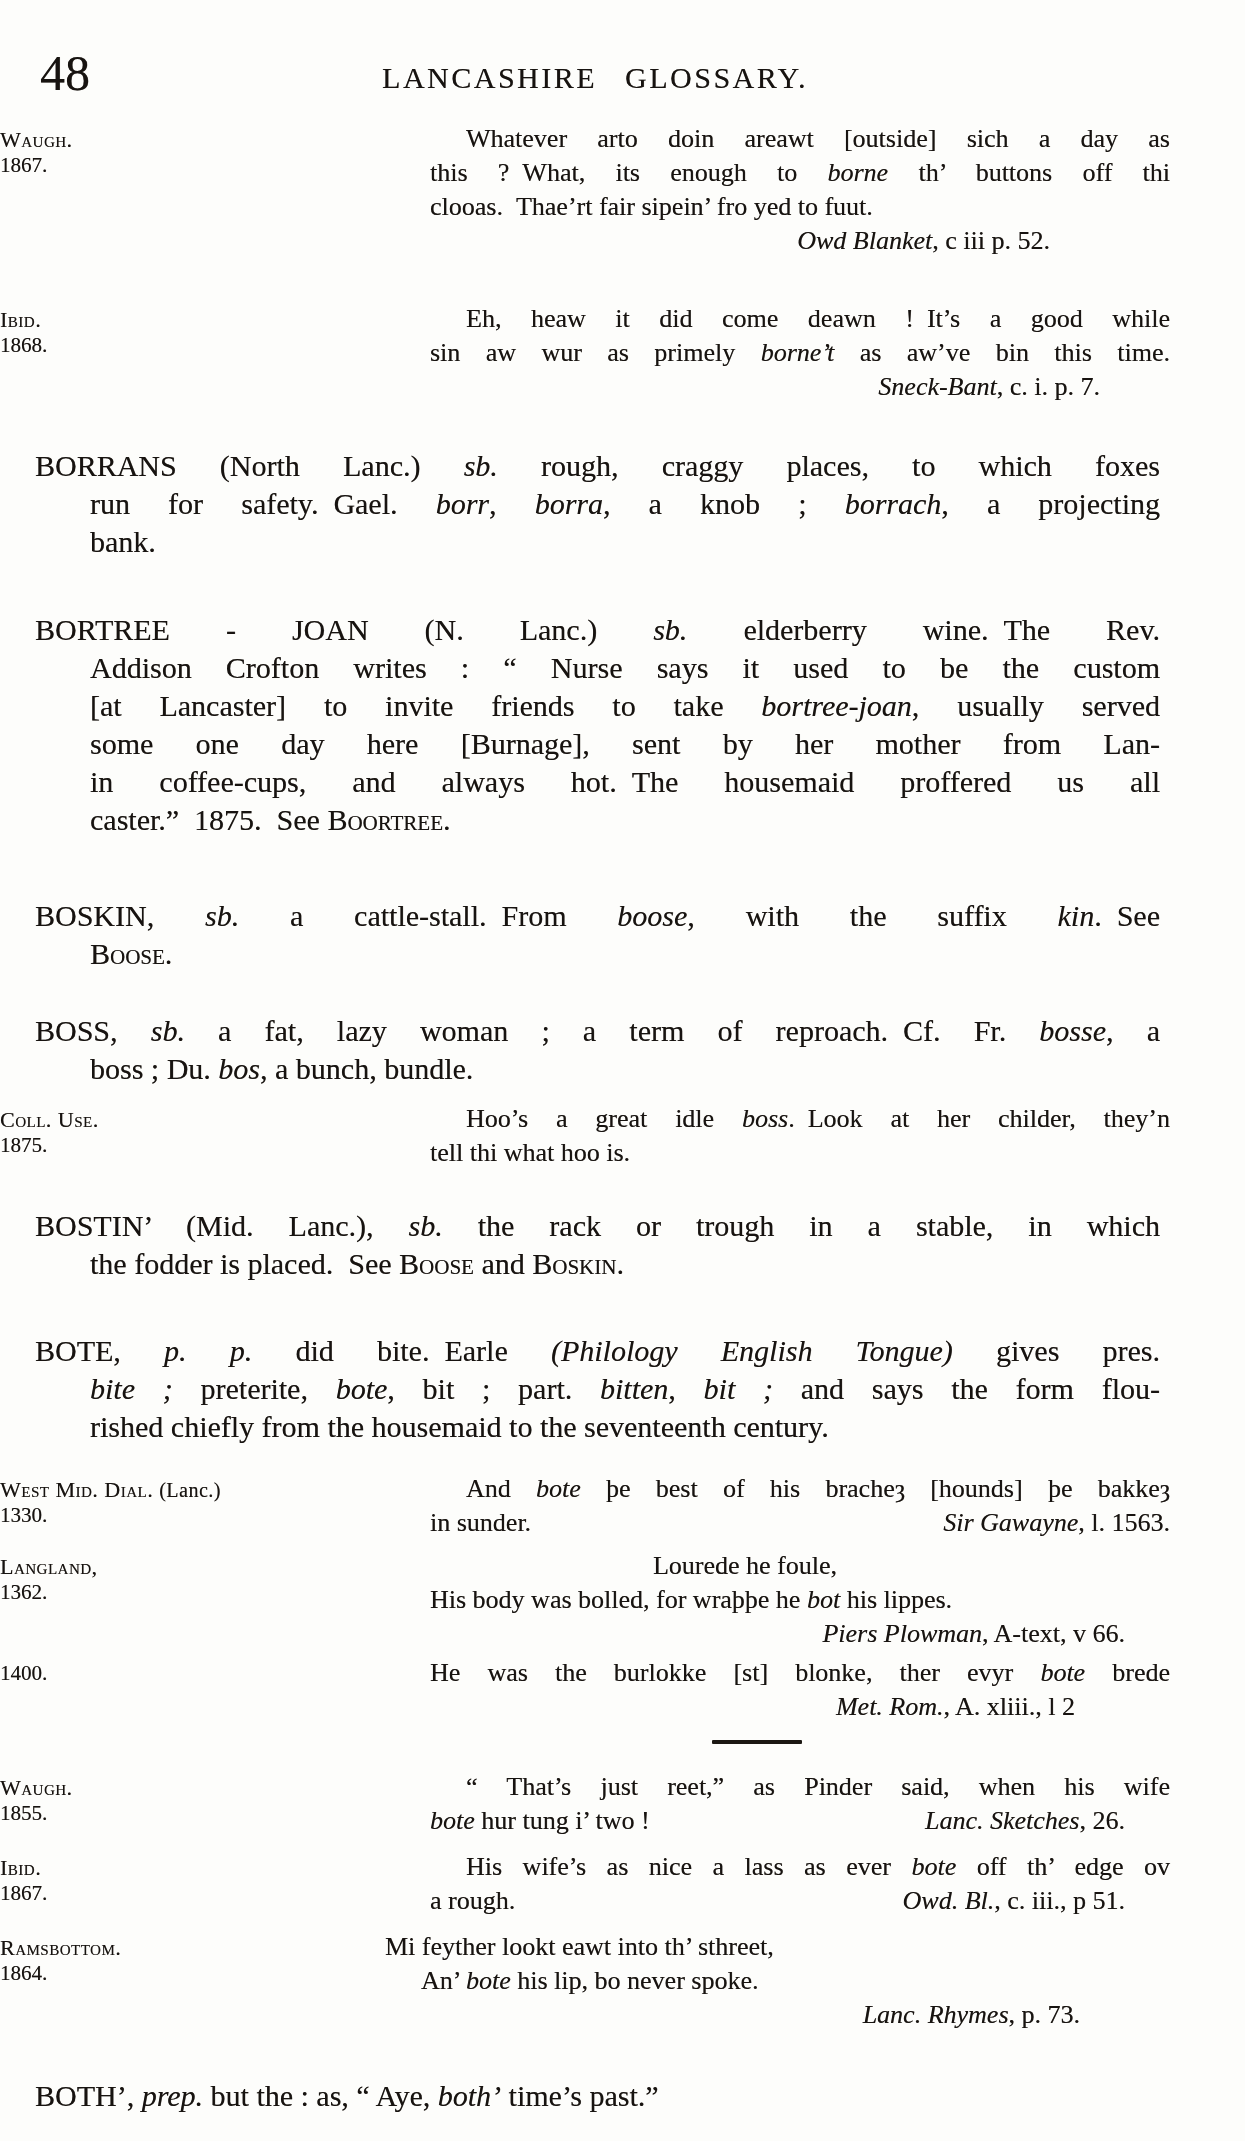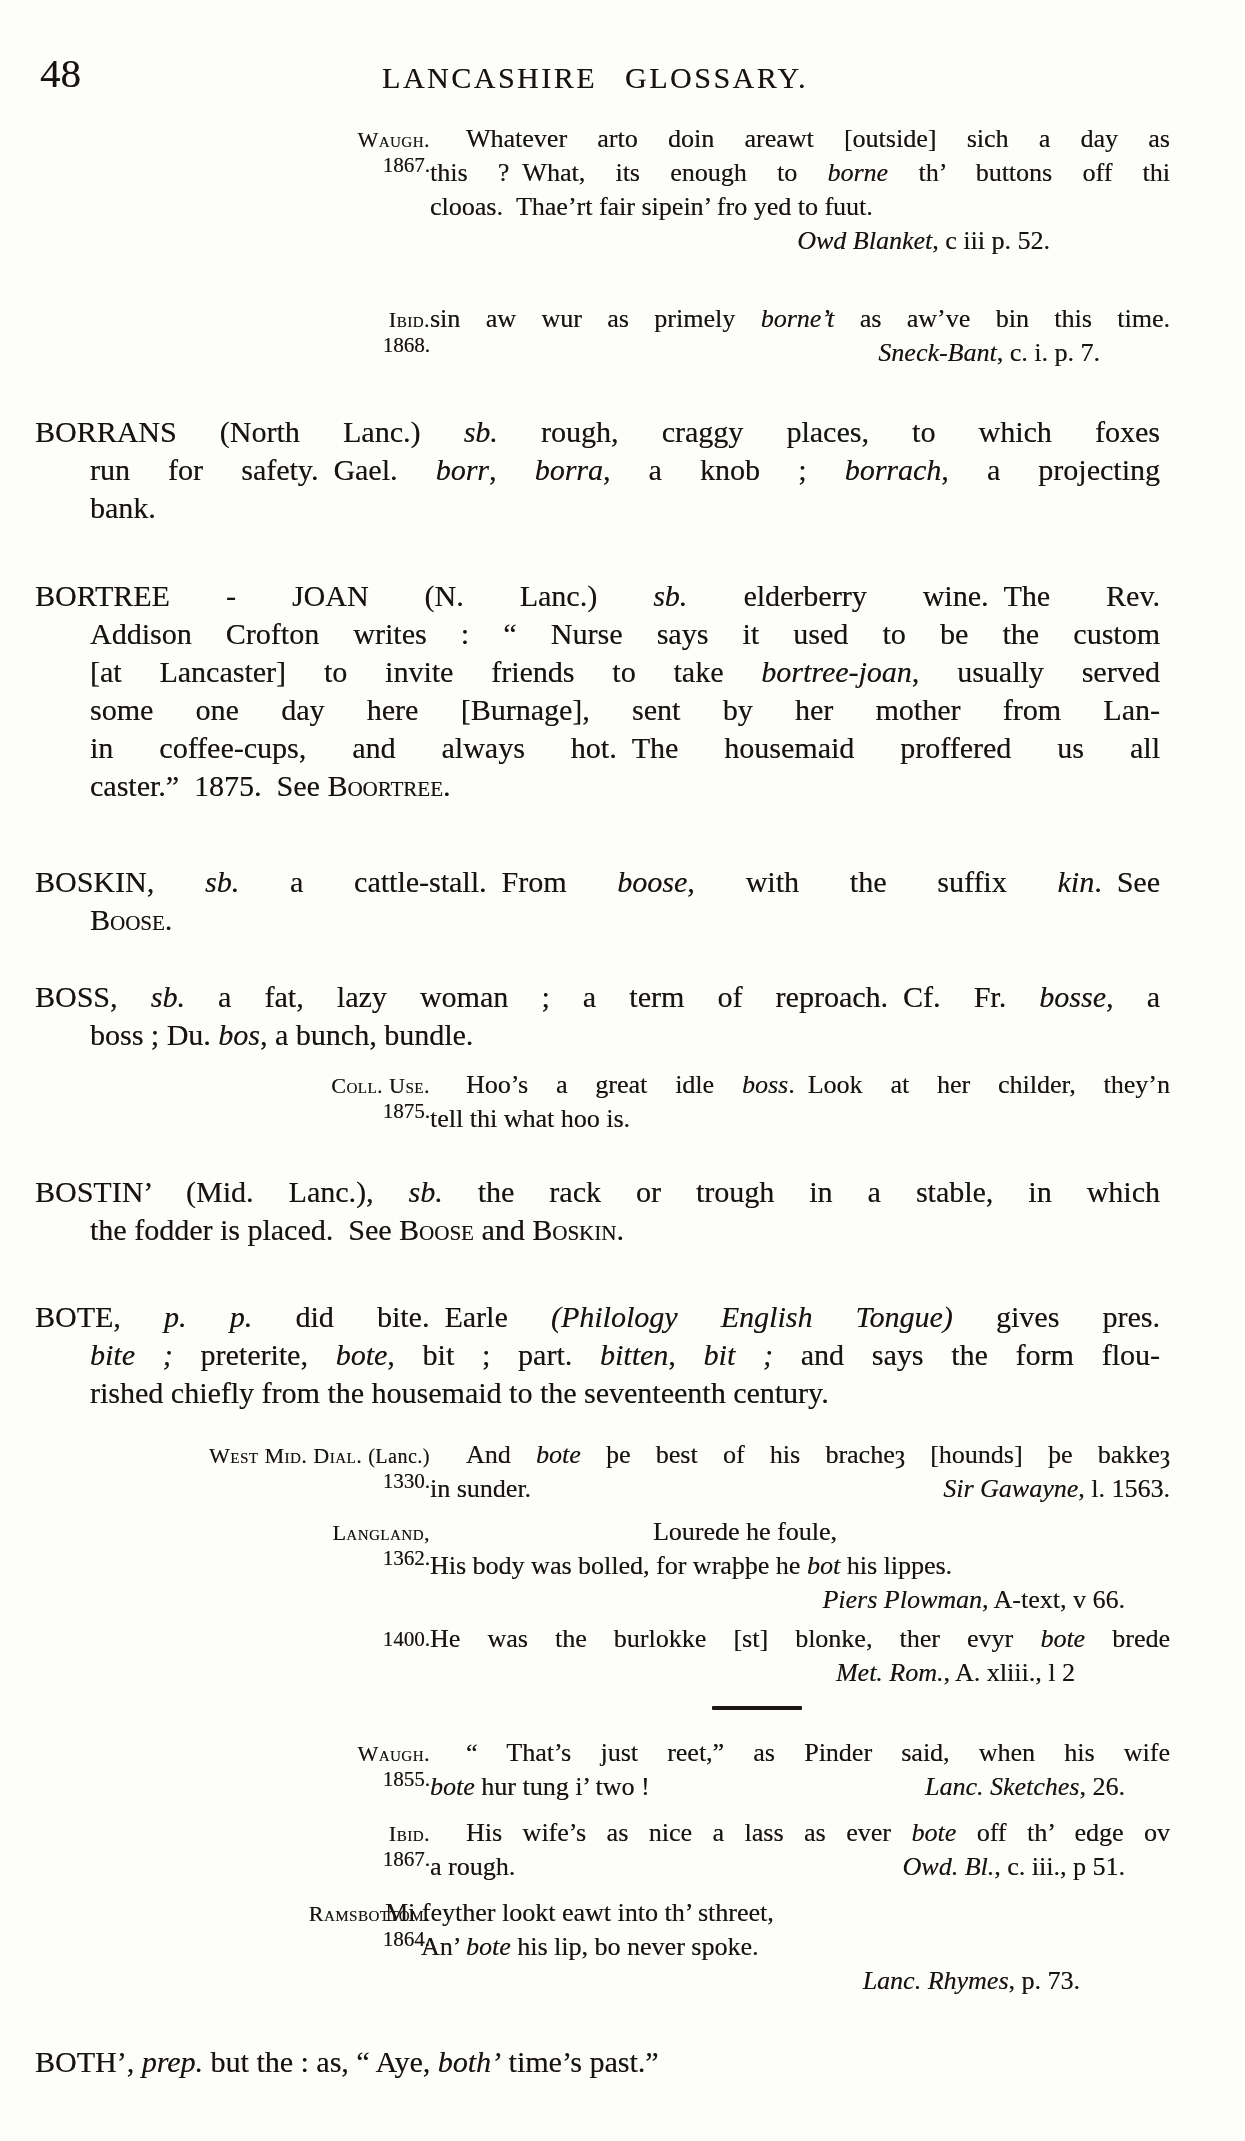"48" .pageno { font-size: 41px -> 50px }
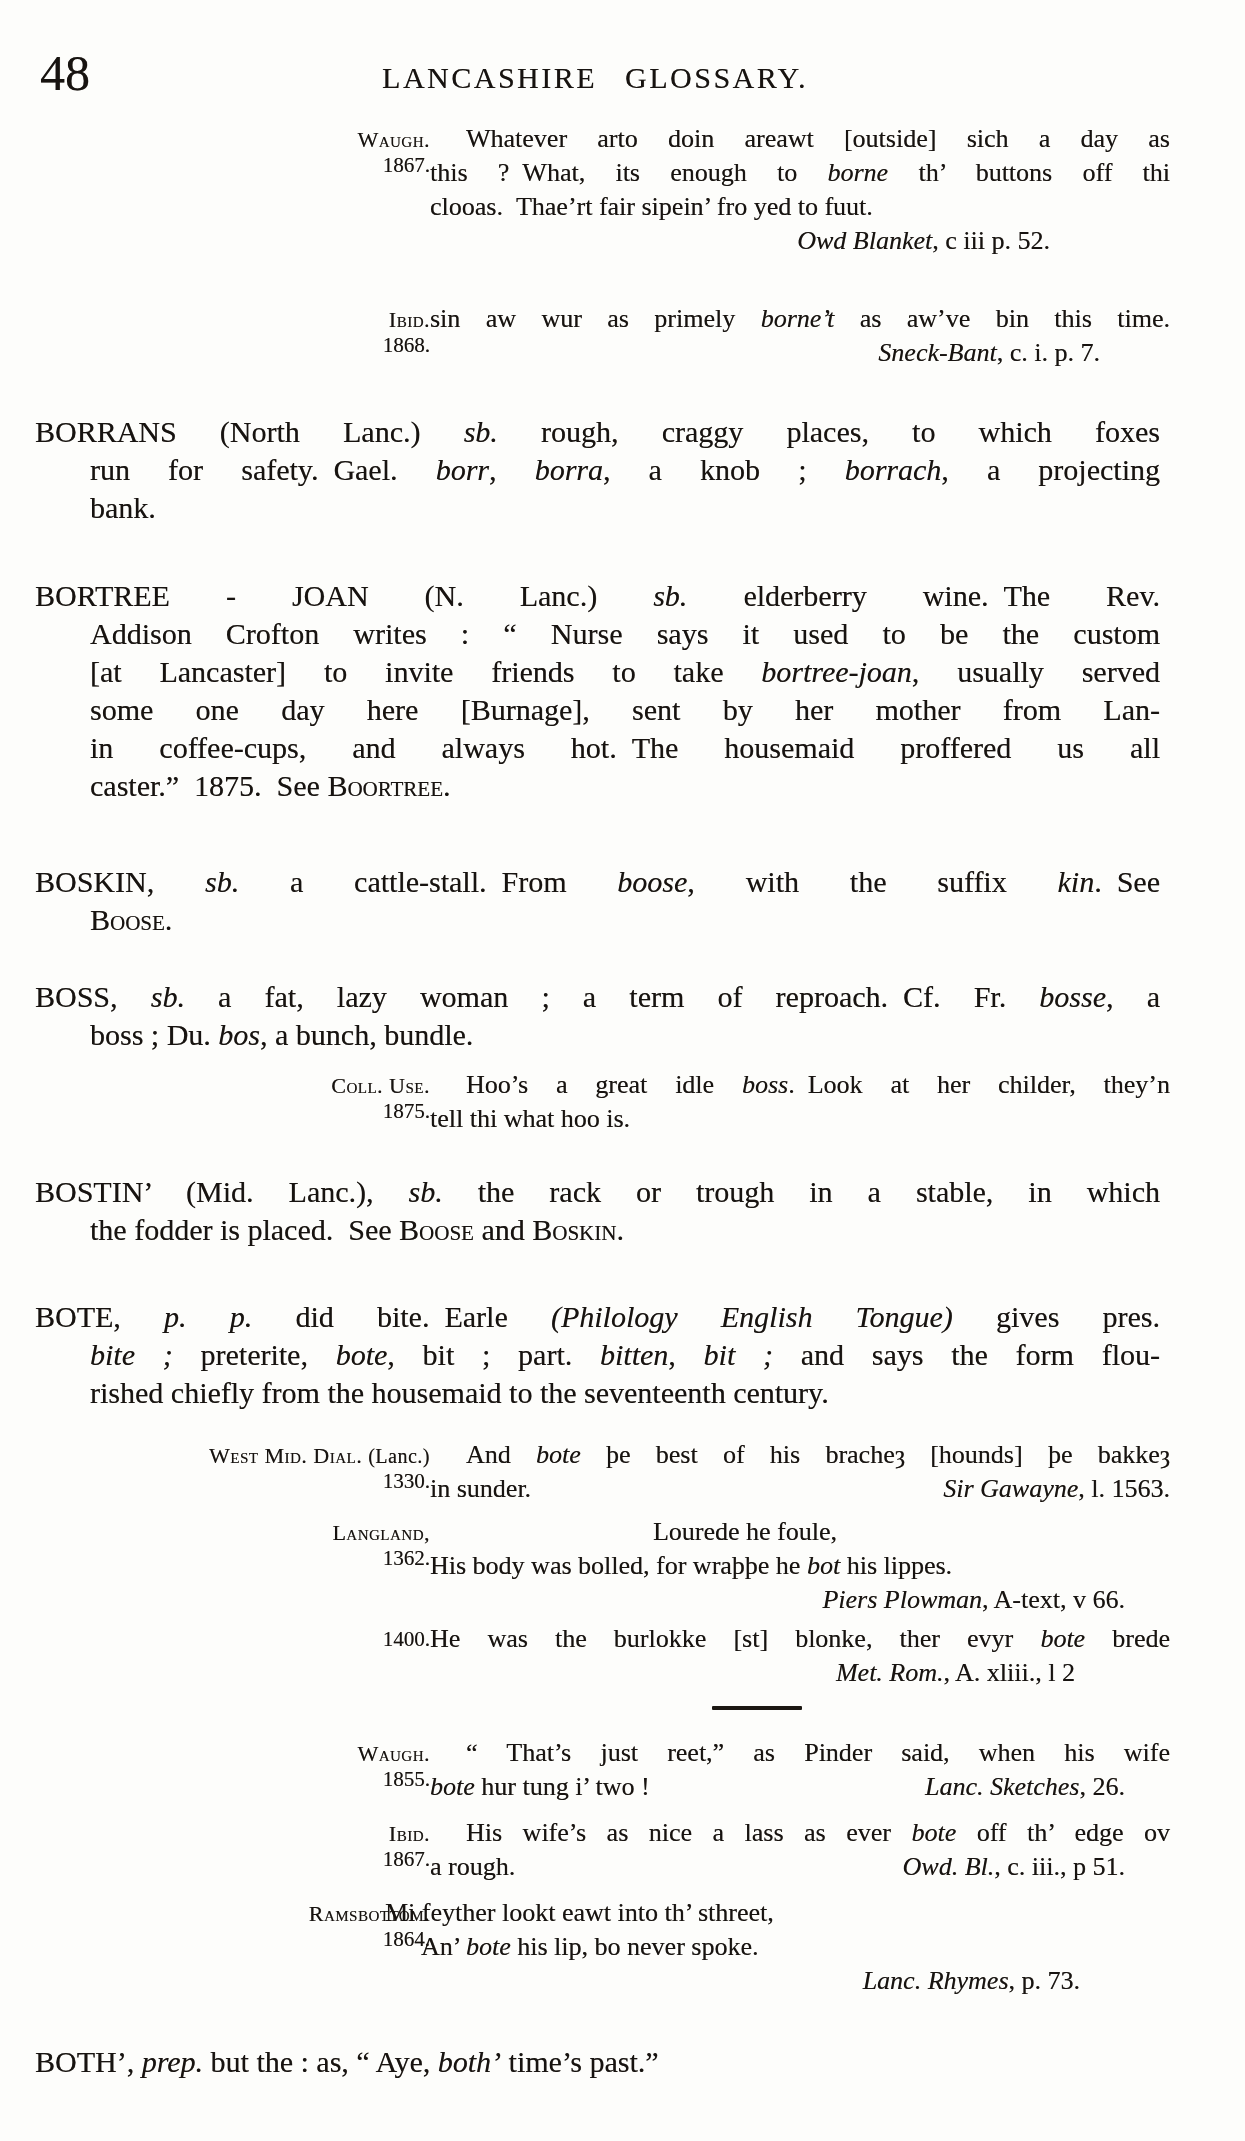"Waugh." .qlabel { text-align: right -> left }
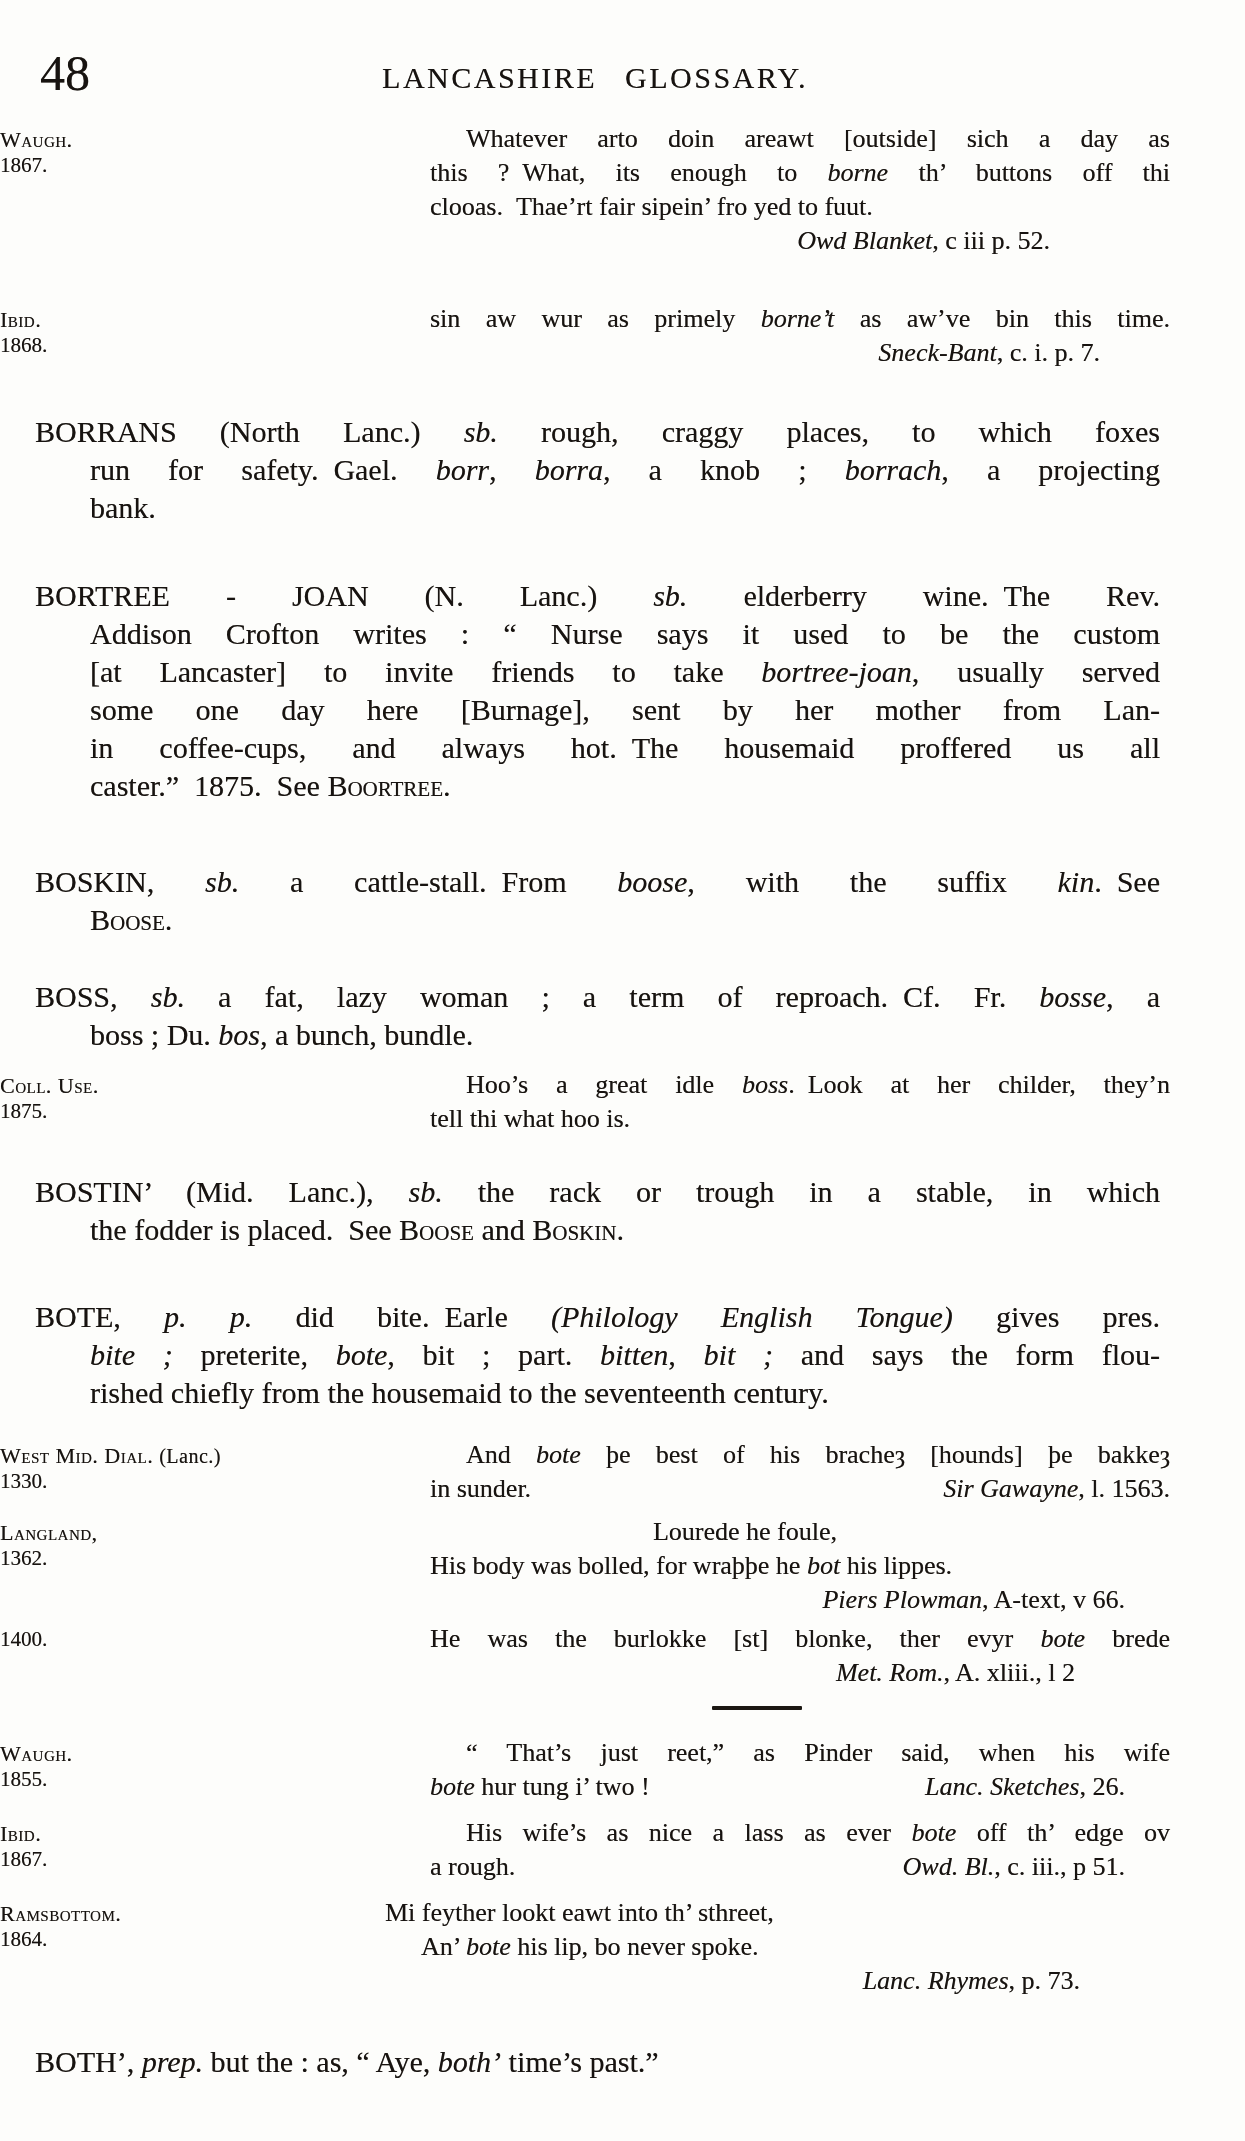"Eh, heaw it did come" div.qline { html: none -> <div>Eh, heaw it did come deawn ! It’s a good while</div> }
